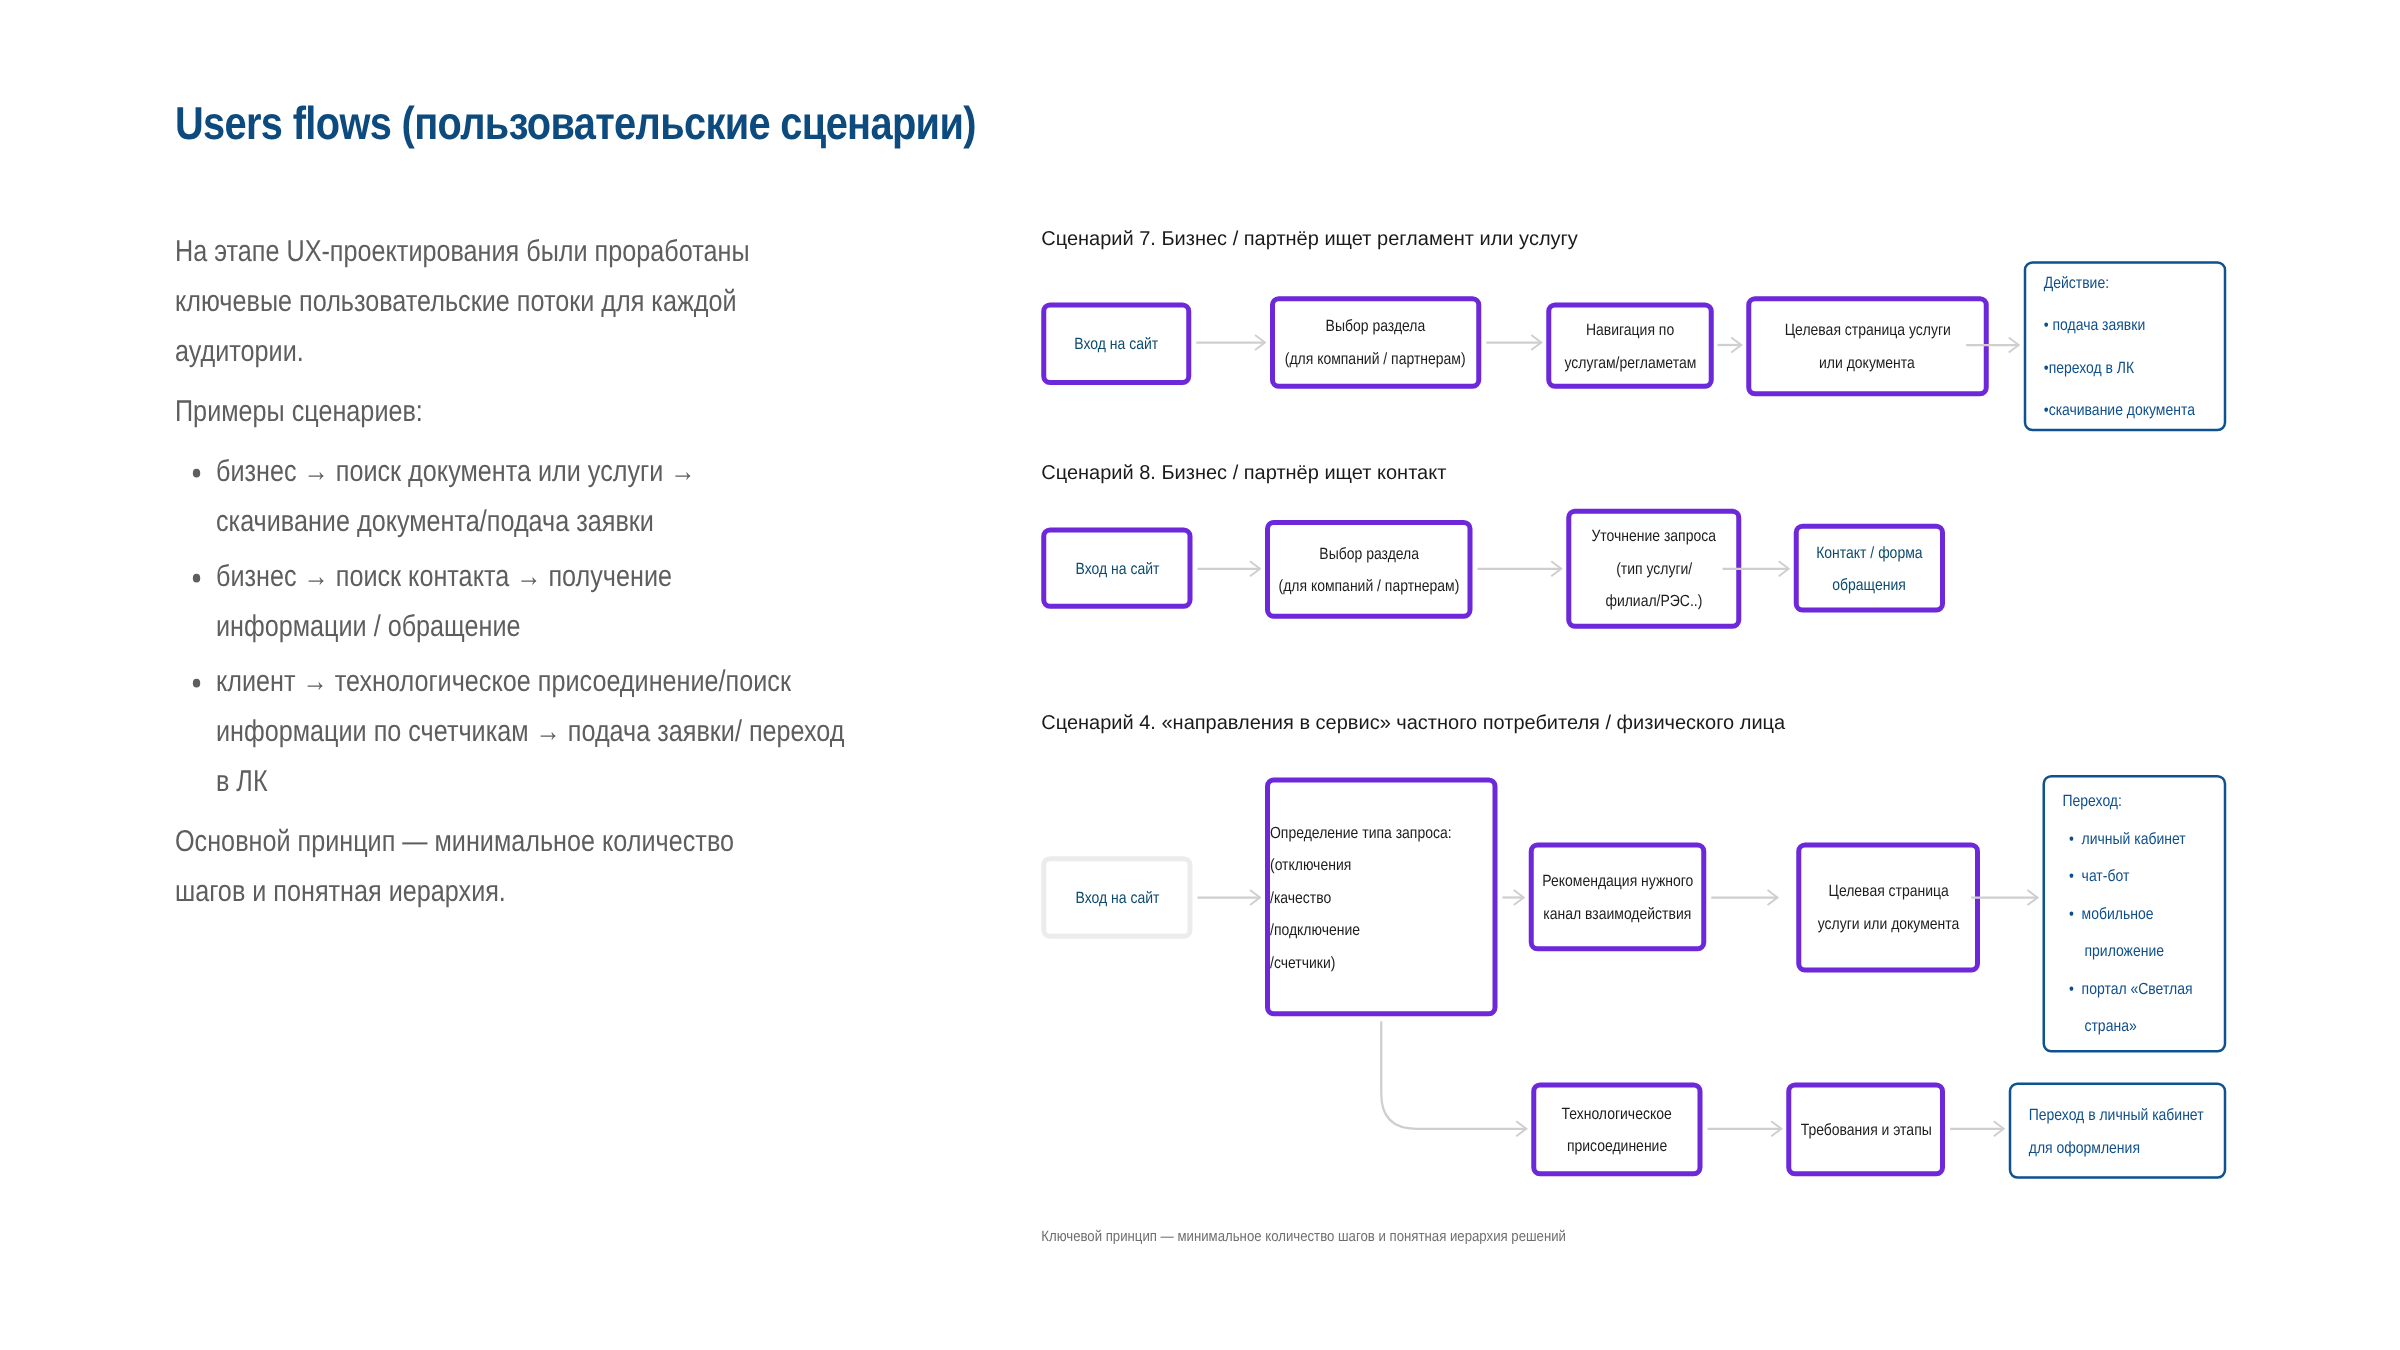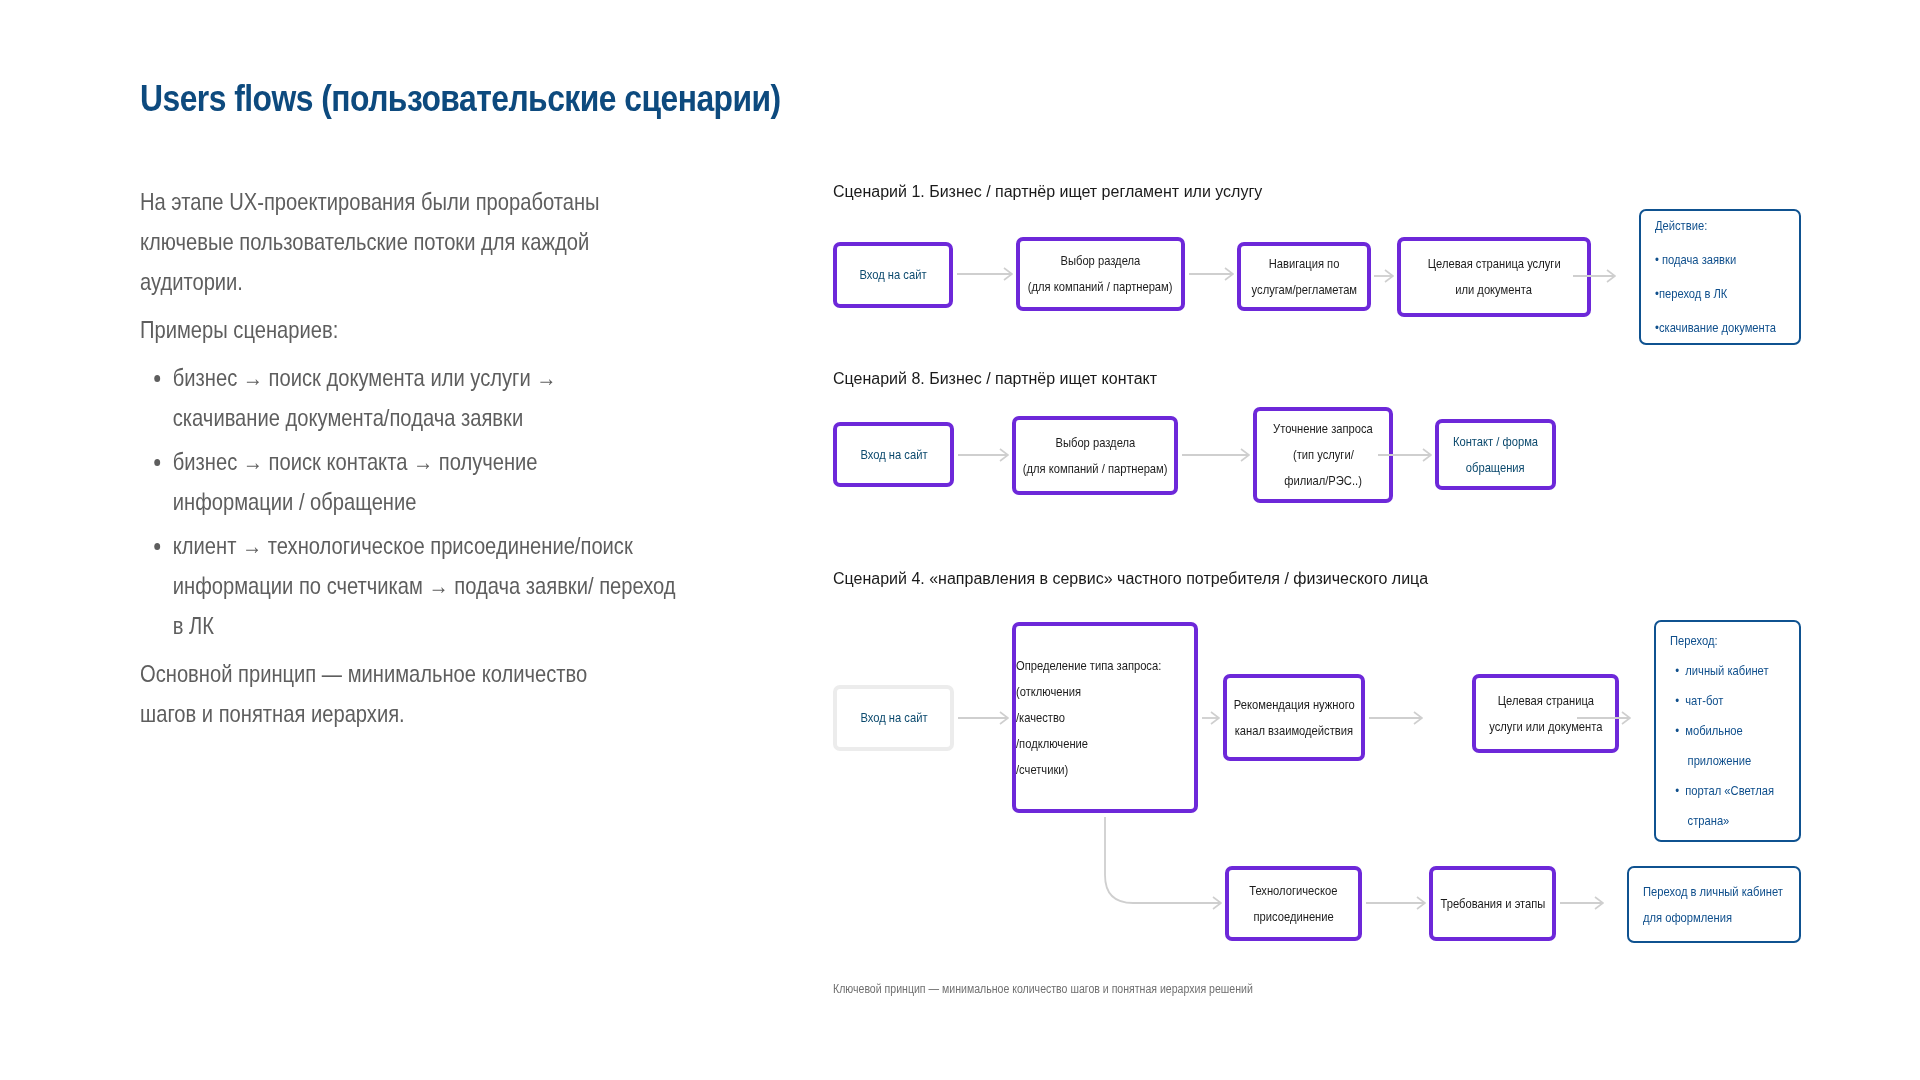"Сценарий 1. Бизнес / партнёр" div.scen-title { text: 1 -> 7 }
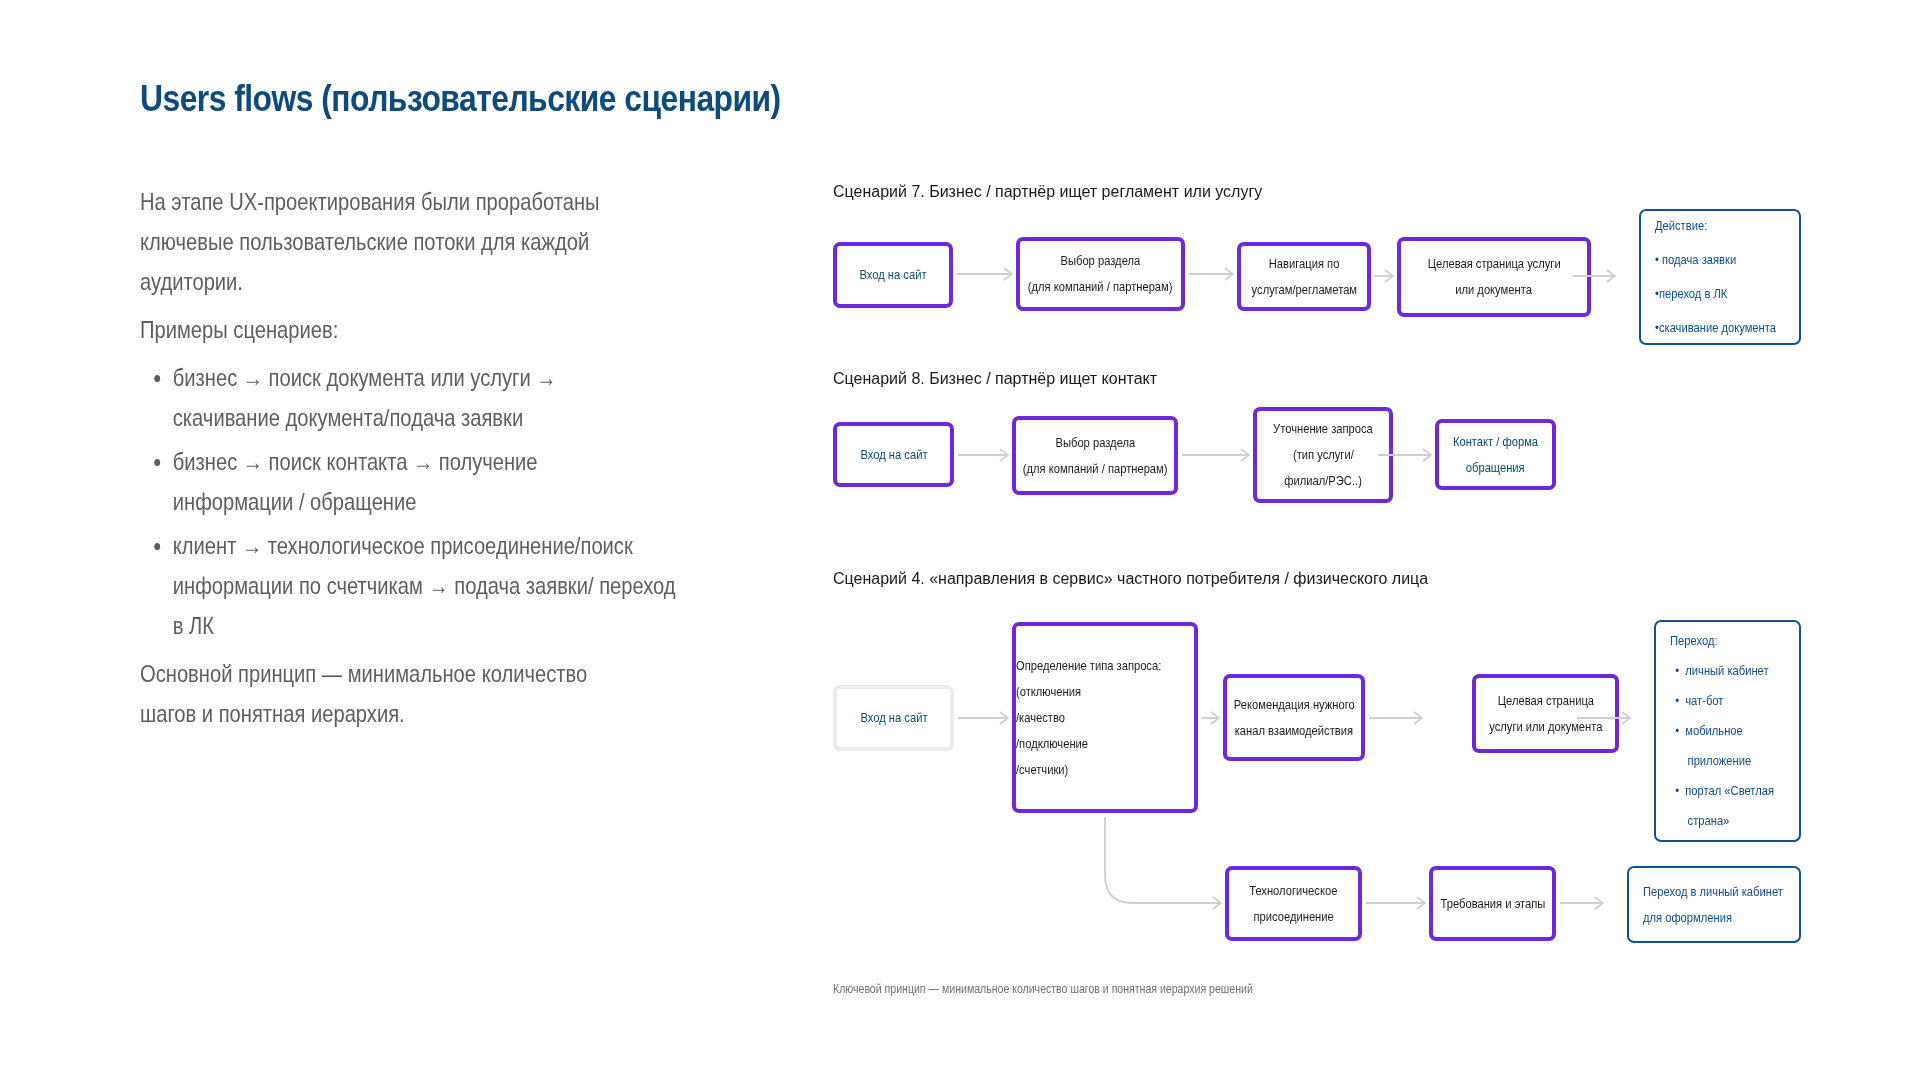"Действие:" .box.final { margin-left: 20px -> none }
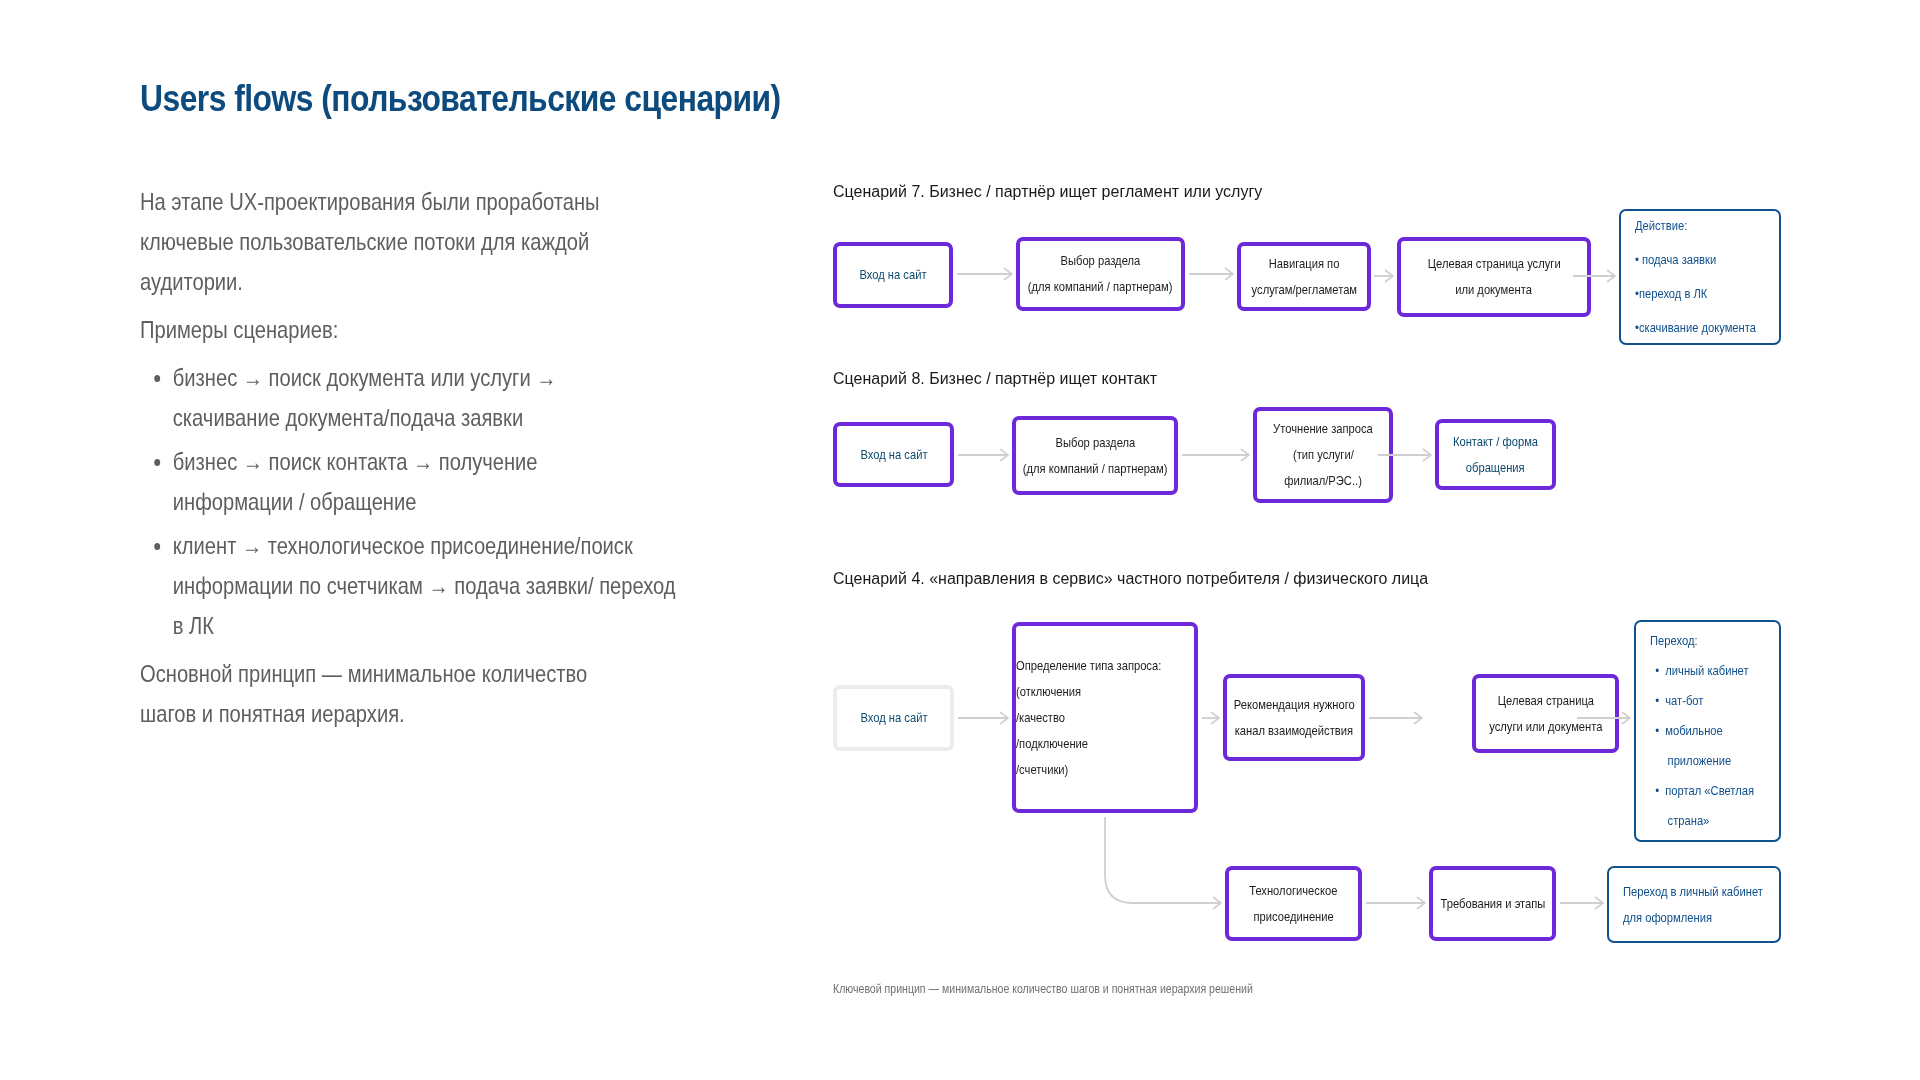"Целевая страница" div.box { height: 79px -> 104px; left: 1472px -> 1437px }
